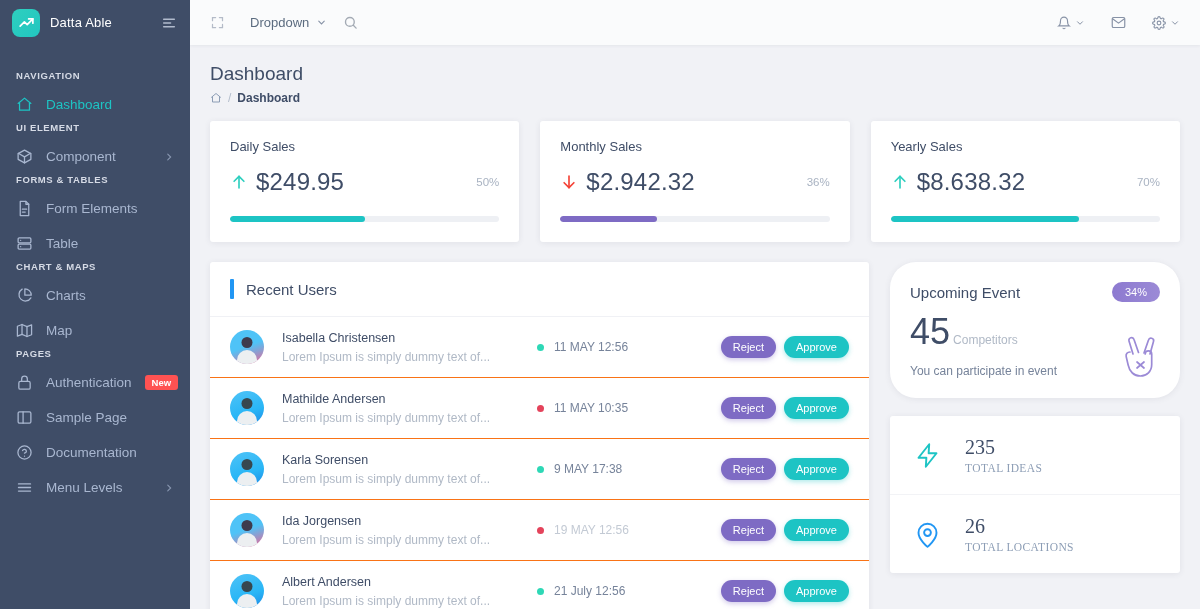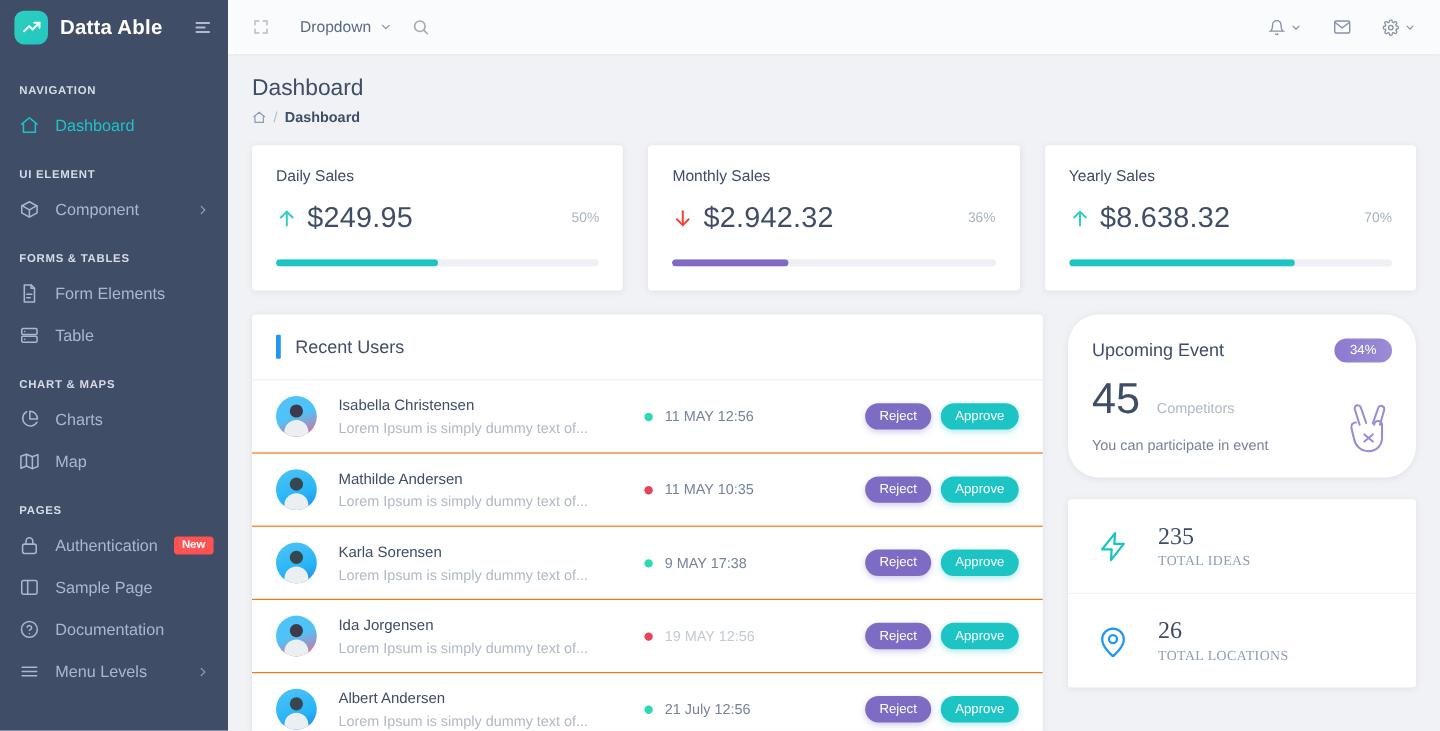"Datta Able" .logo-text { font-size: 17px -> 13px; font-weight: 700 -> 400 }
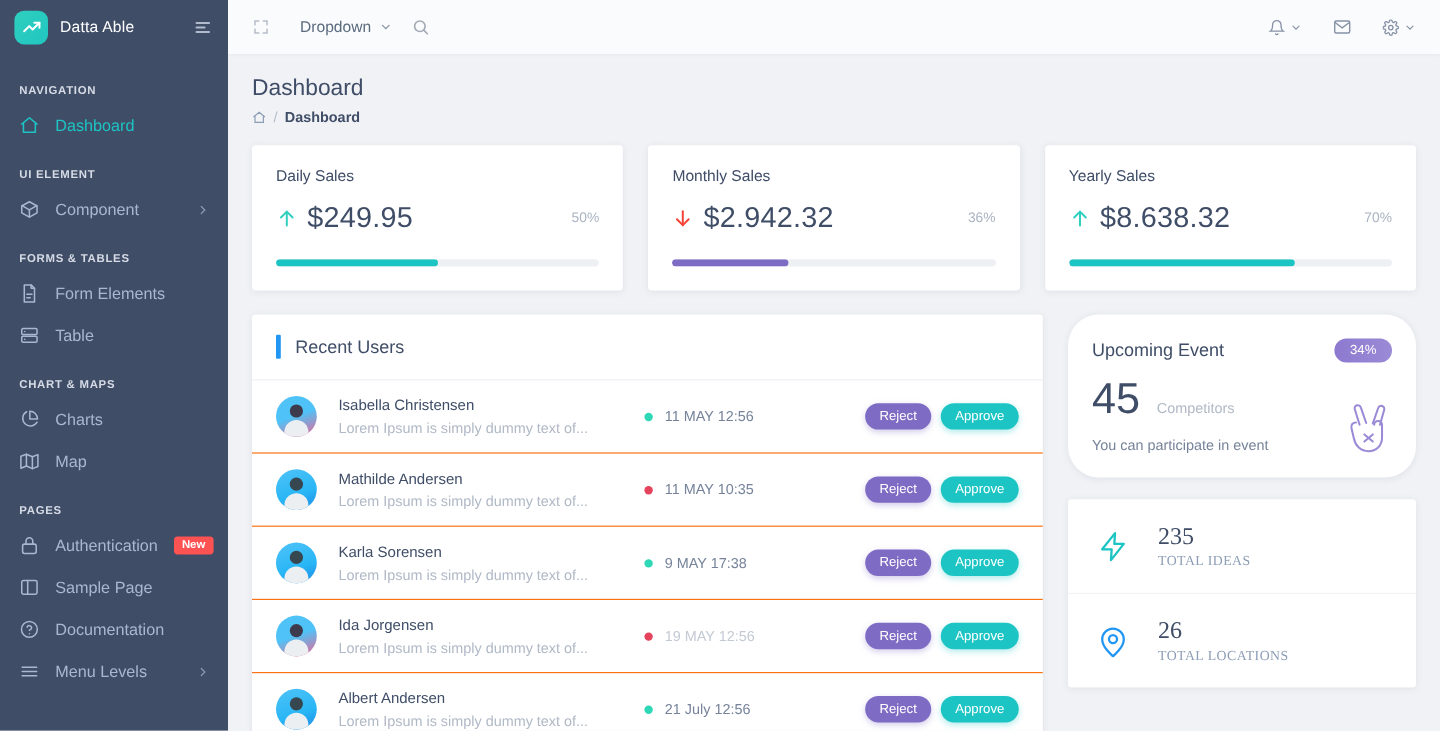"UI ELEMENT" .sb-caption { margin-top: 18px -> none }
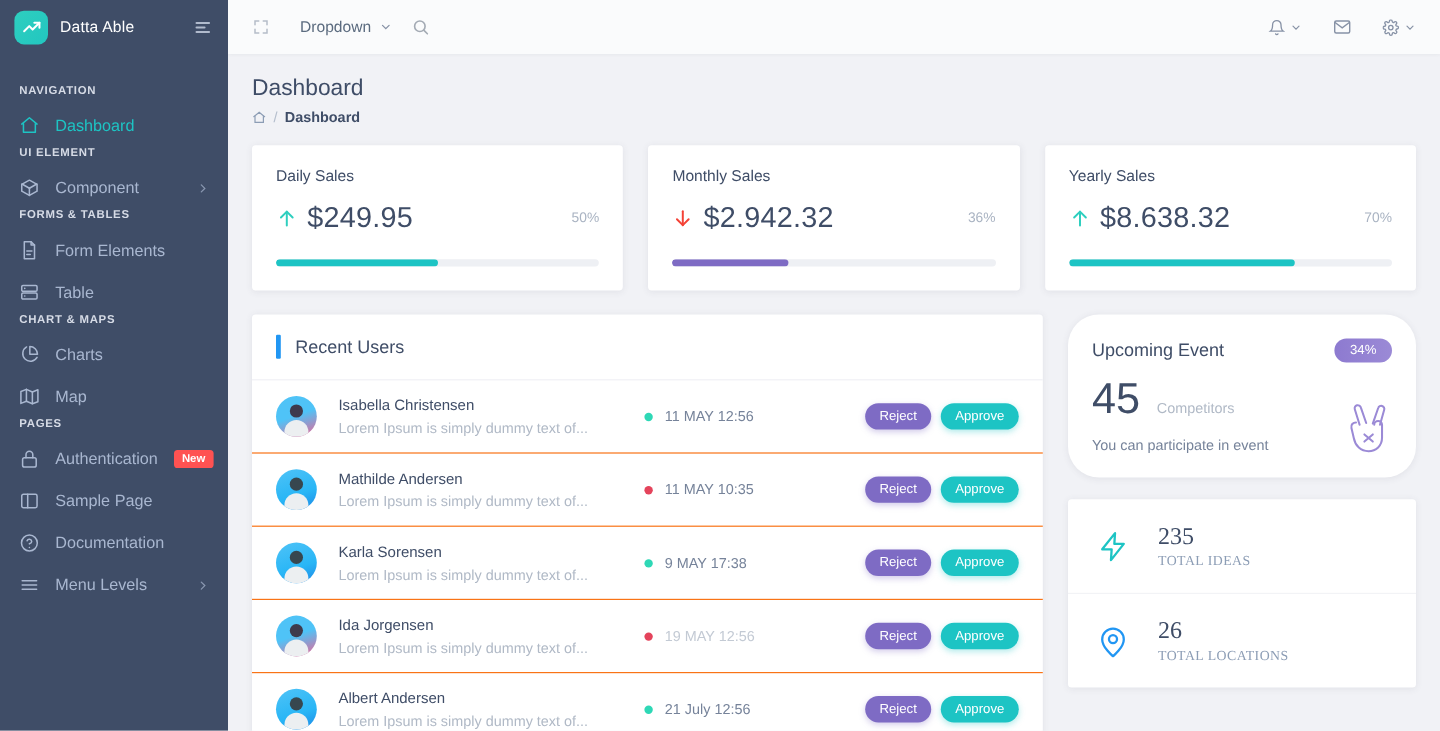"Competitors" .ue-sub { margin-left: 14px -> 3px }
